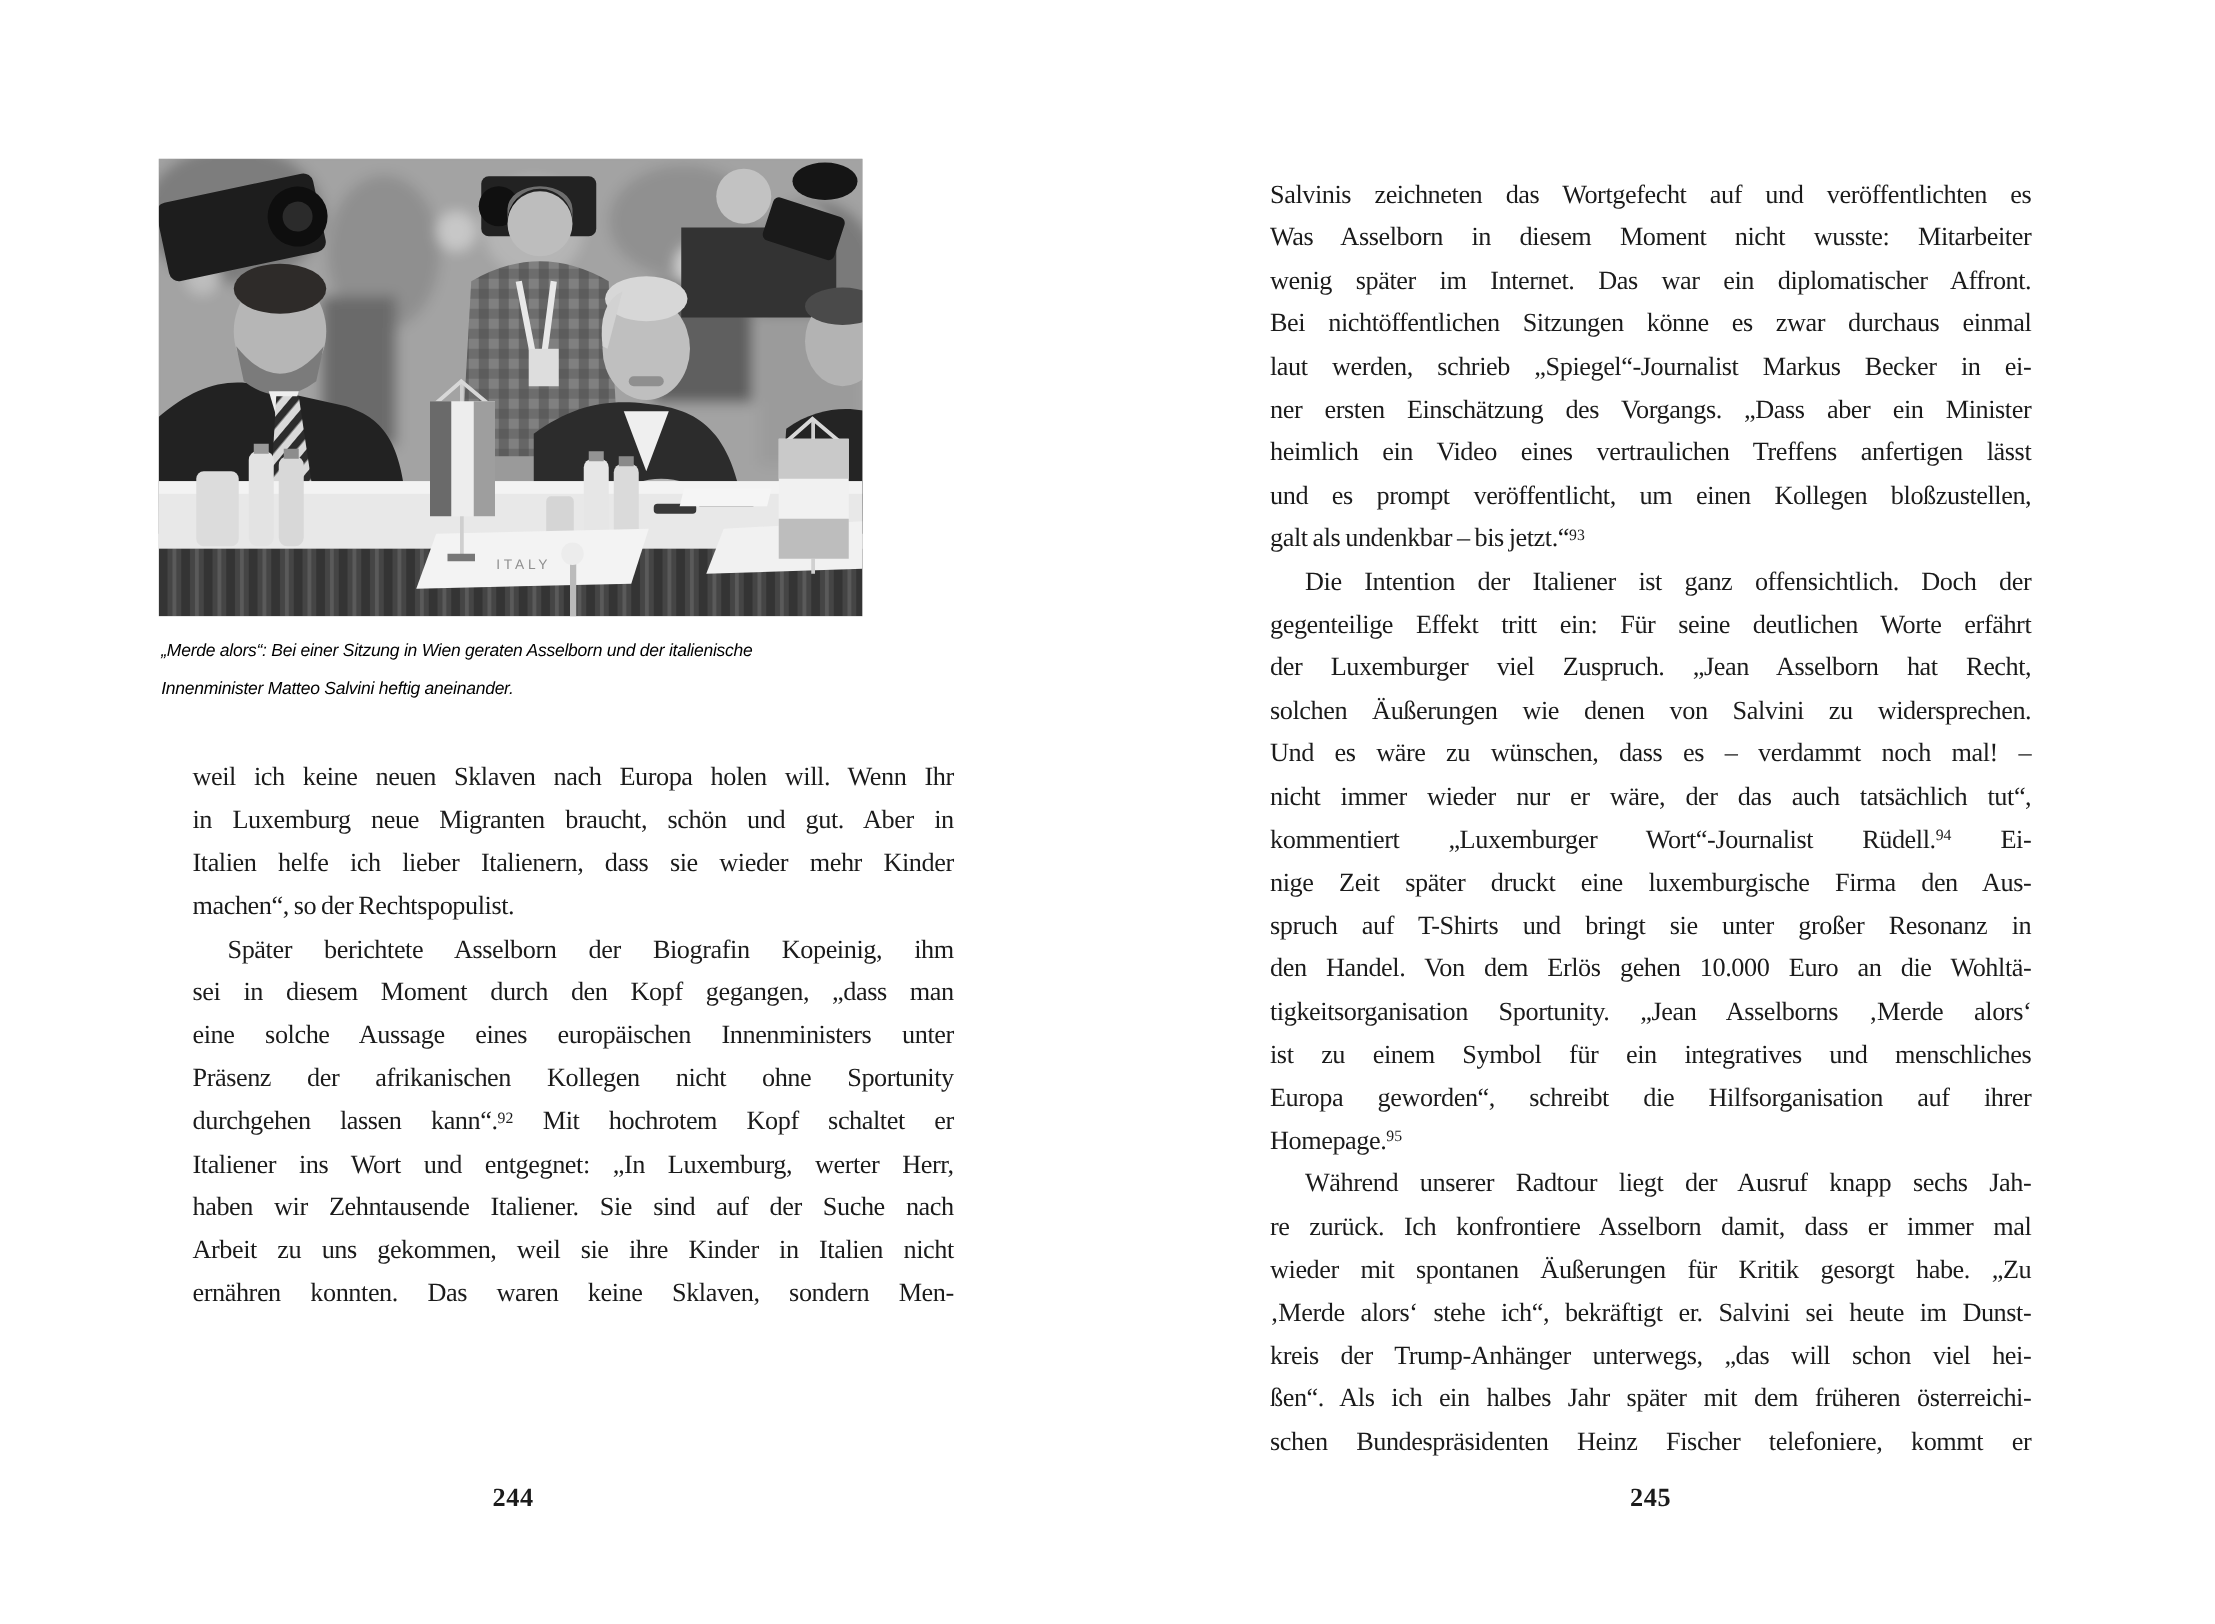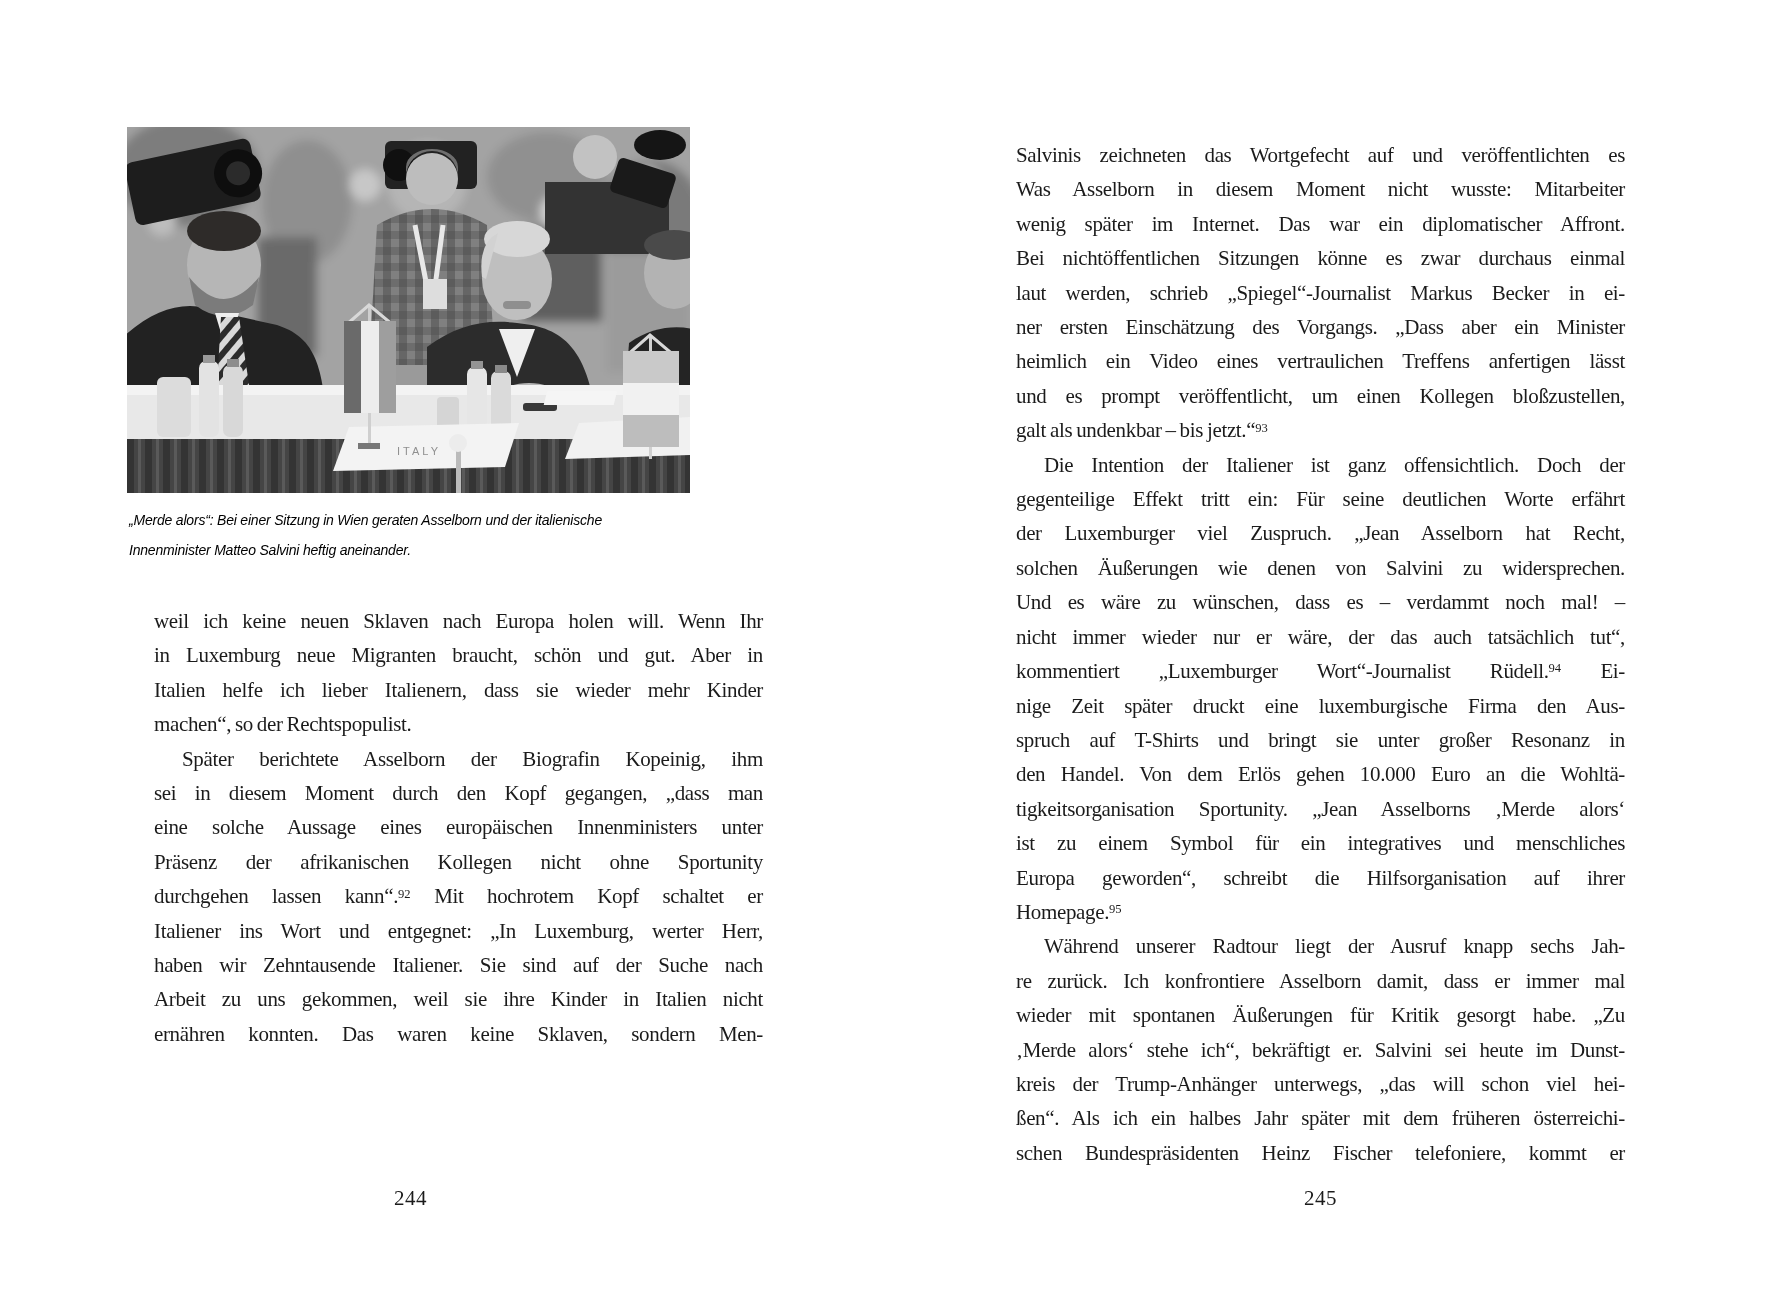"244" .pagenum { font-weight: none -> bold }
